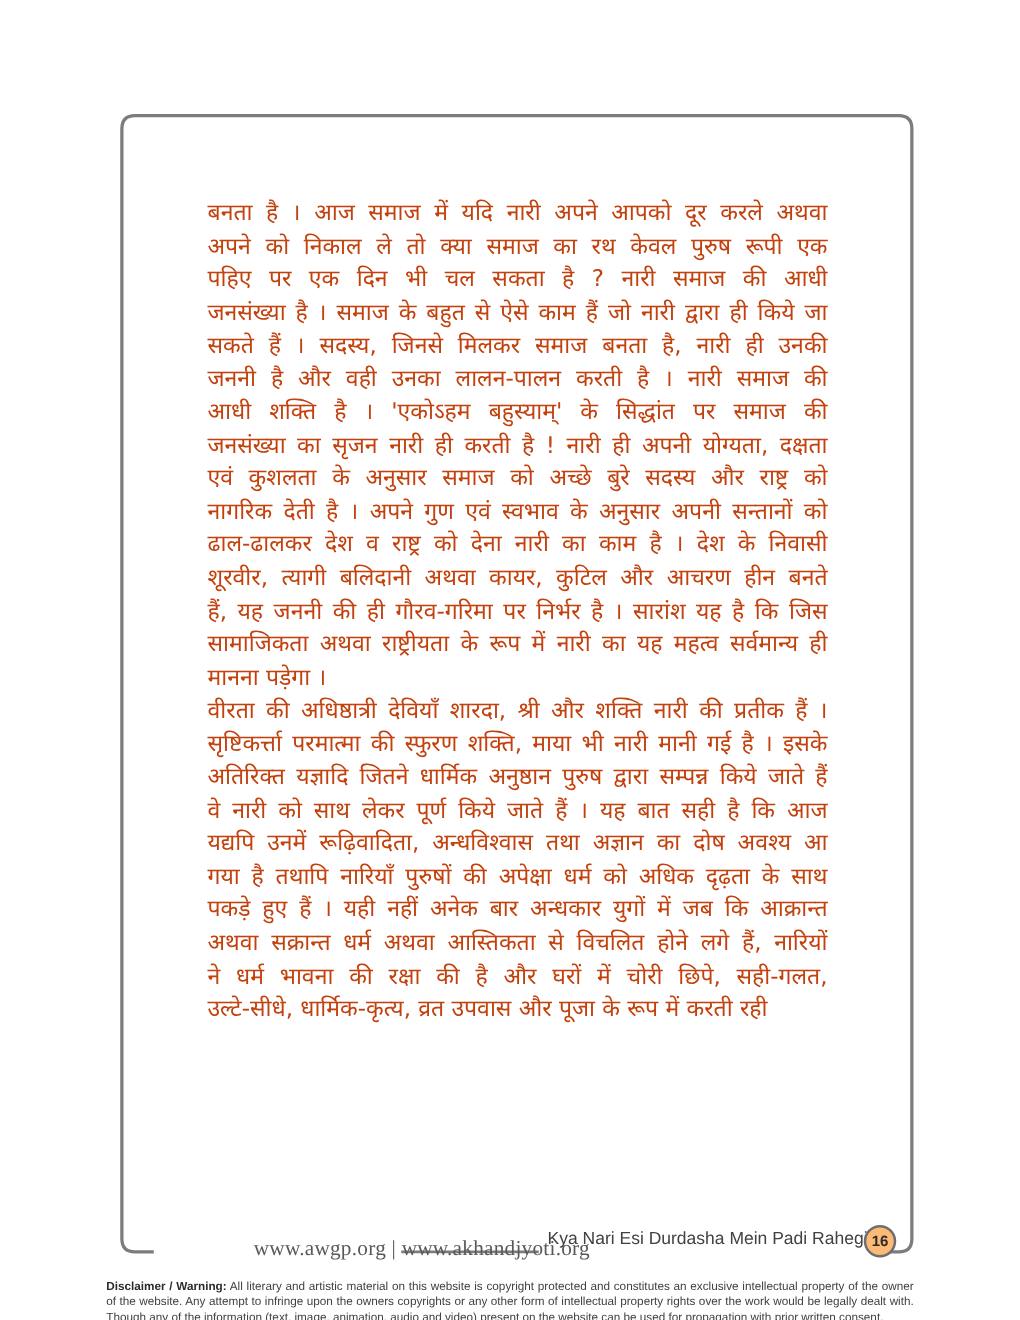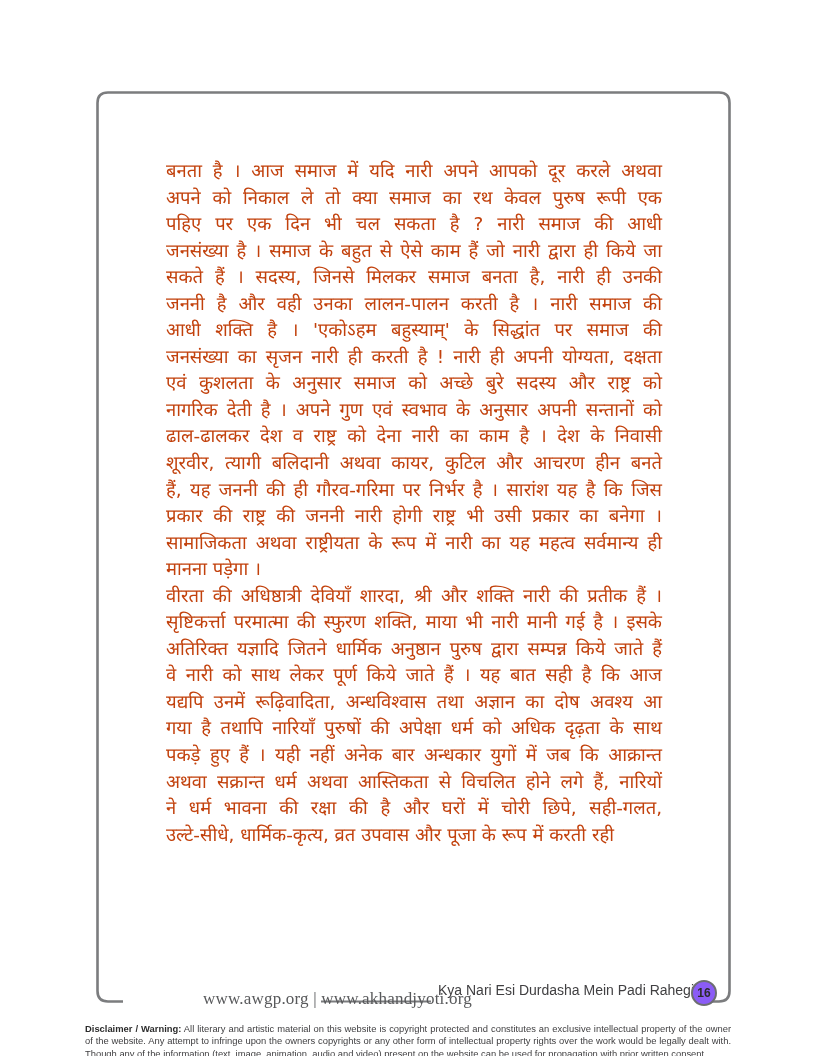"प्रकार की राष्ट्र की जननी" div.bline { html: <div>प्रकार की राष्ट्र की जननी नारी होगी राष्ट्र भी उसी प्रकार का बनेगा ।</div> -> none }
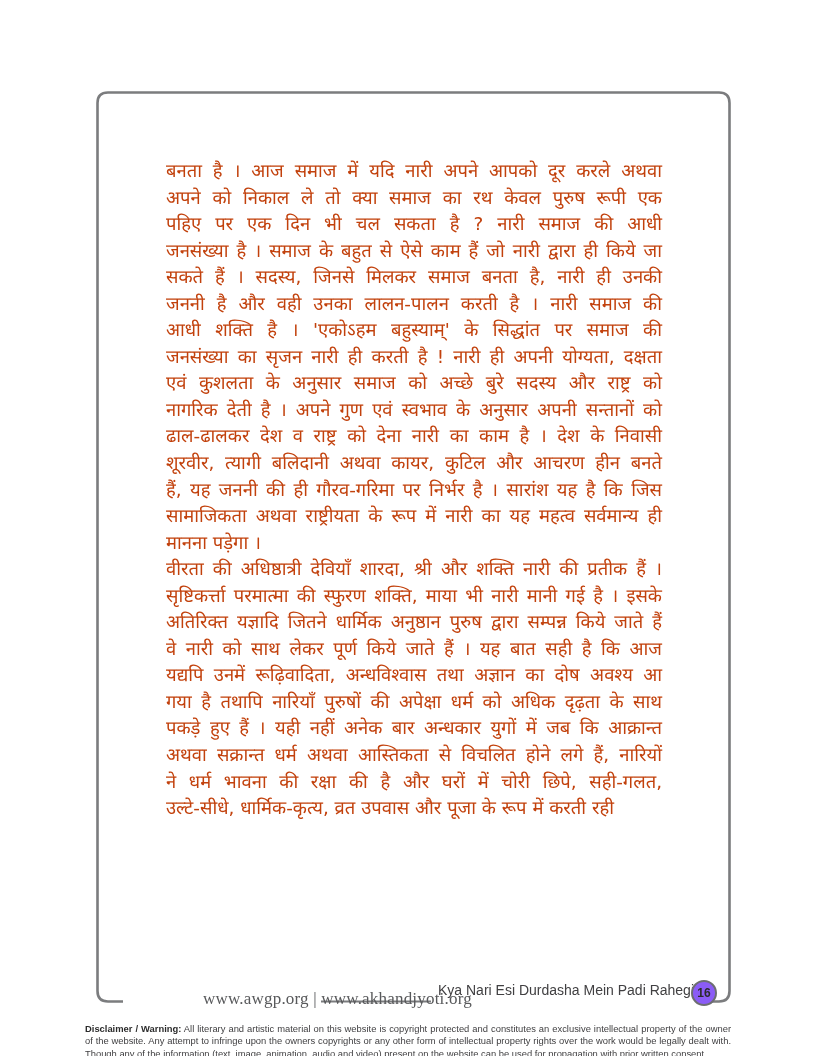"16" .page-number-circle { background: #8b5cf6 -> #fdba74 }
